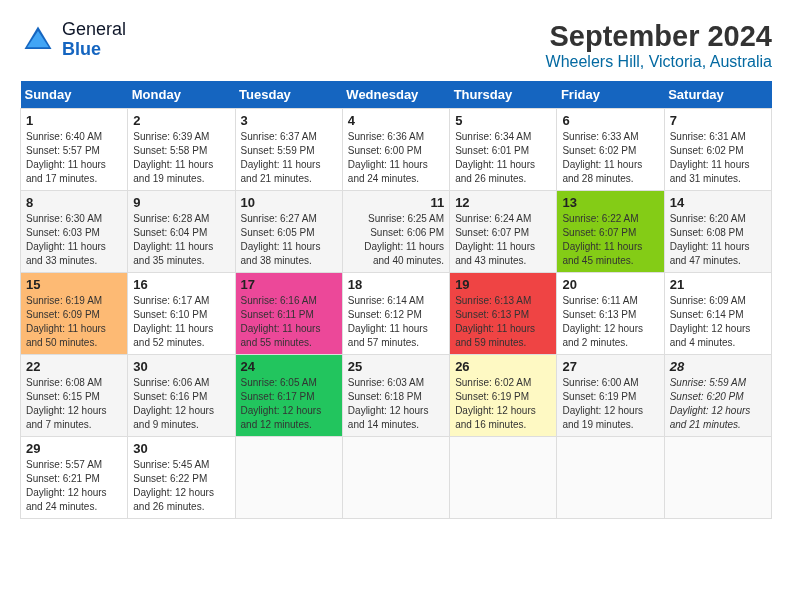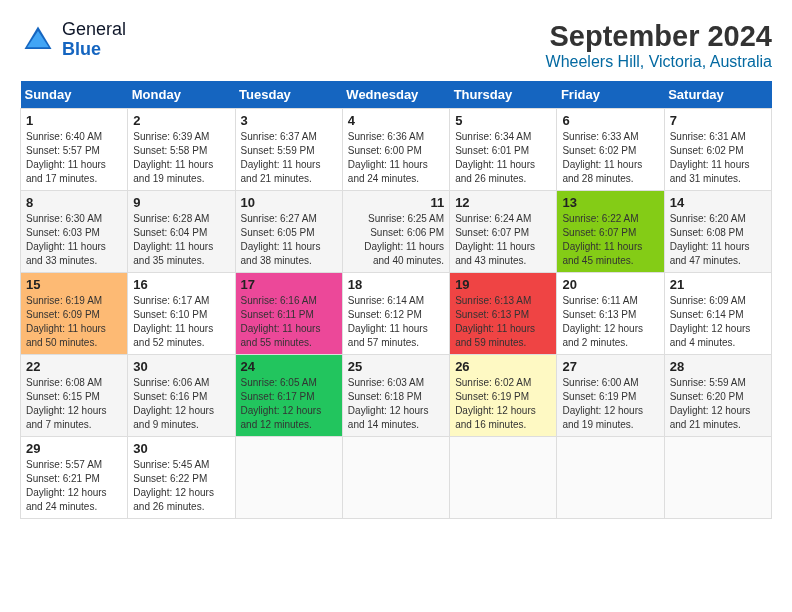"28" td { font-style: none -> italic }
